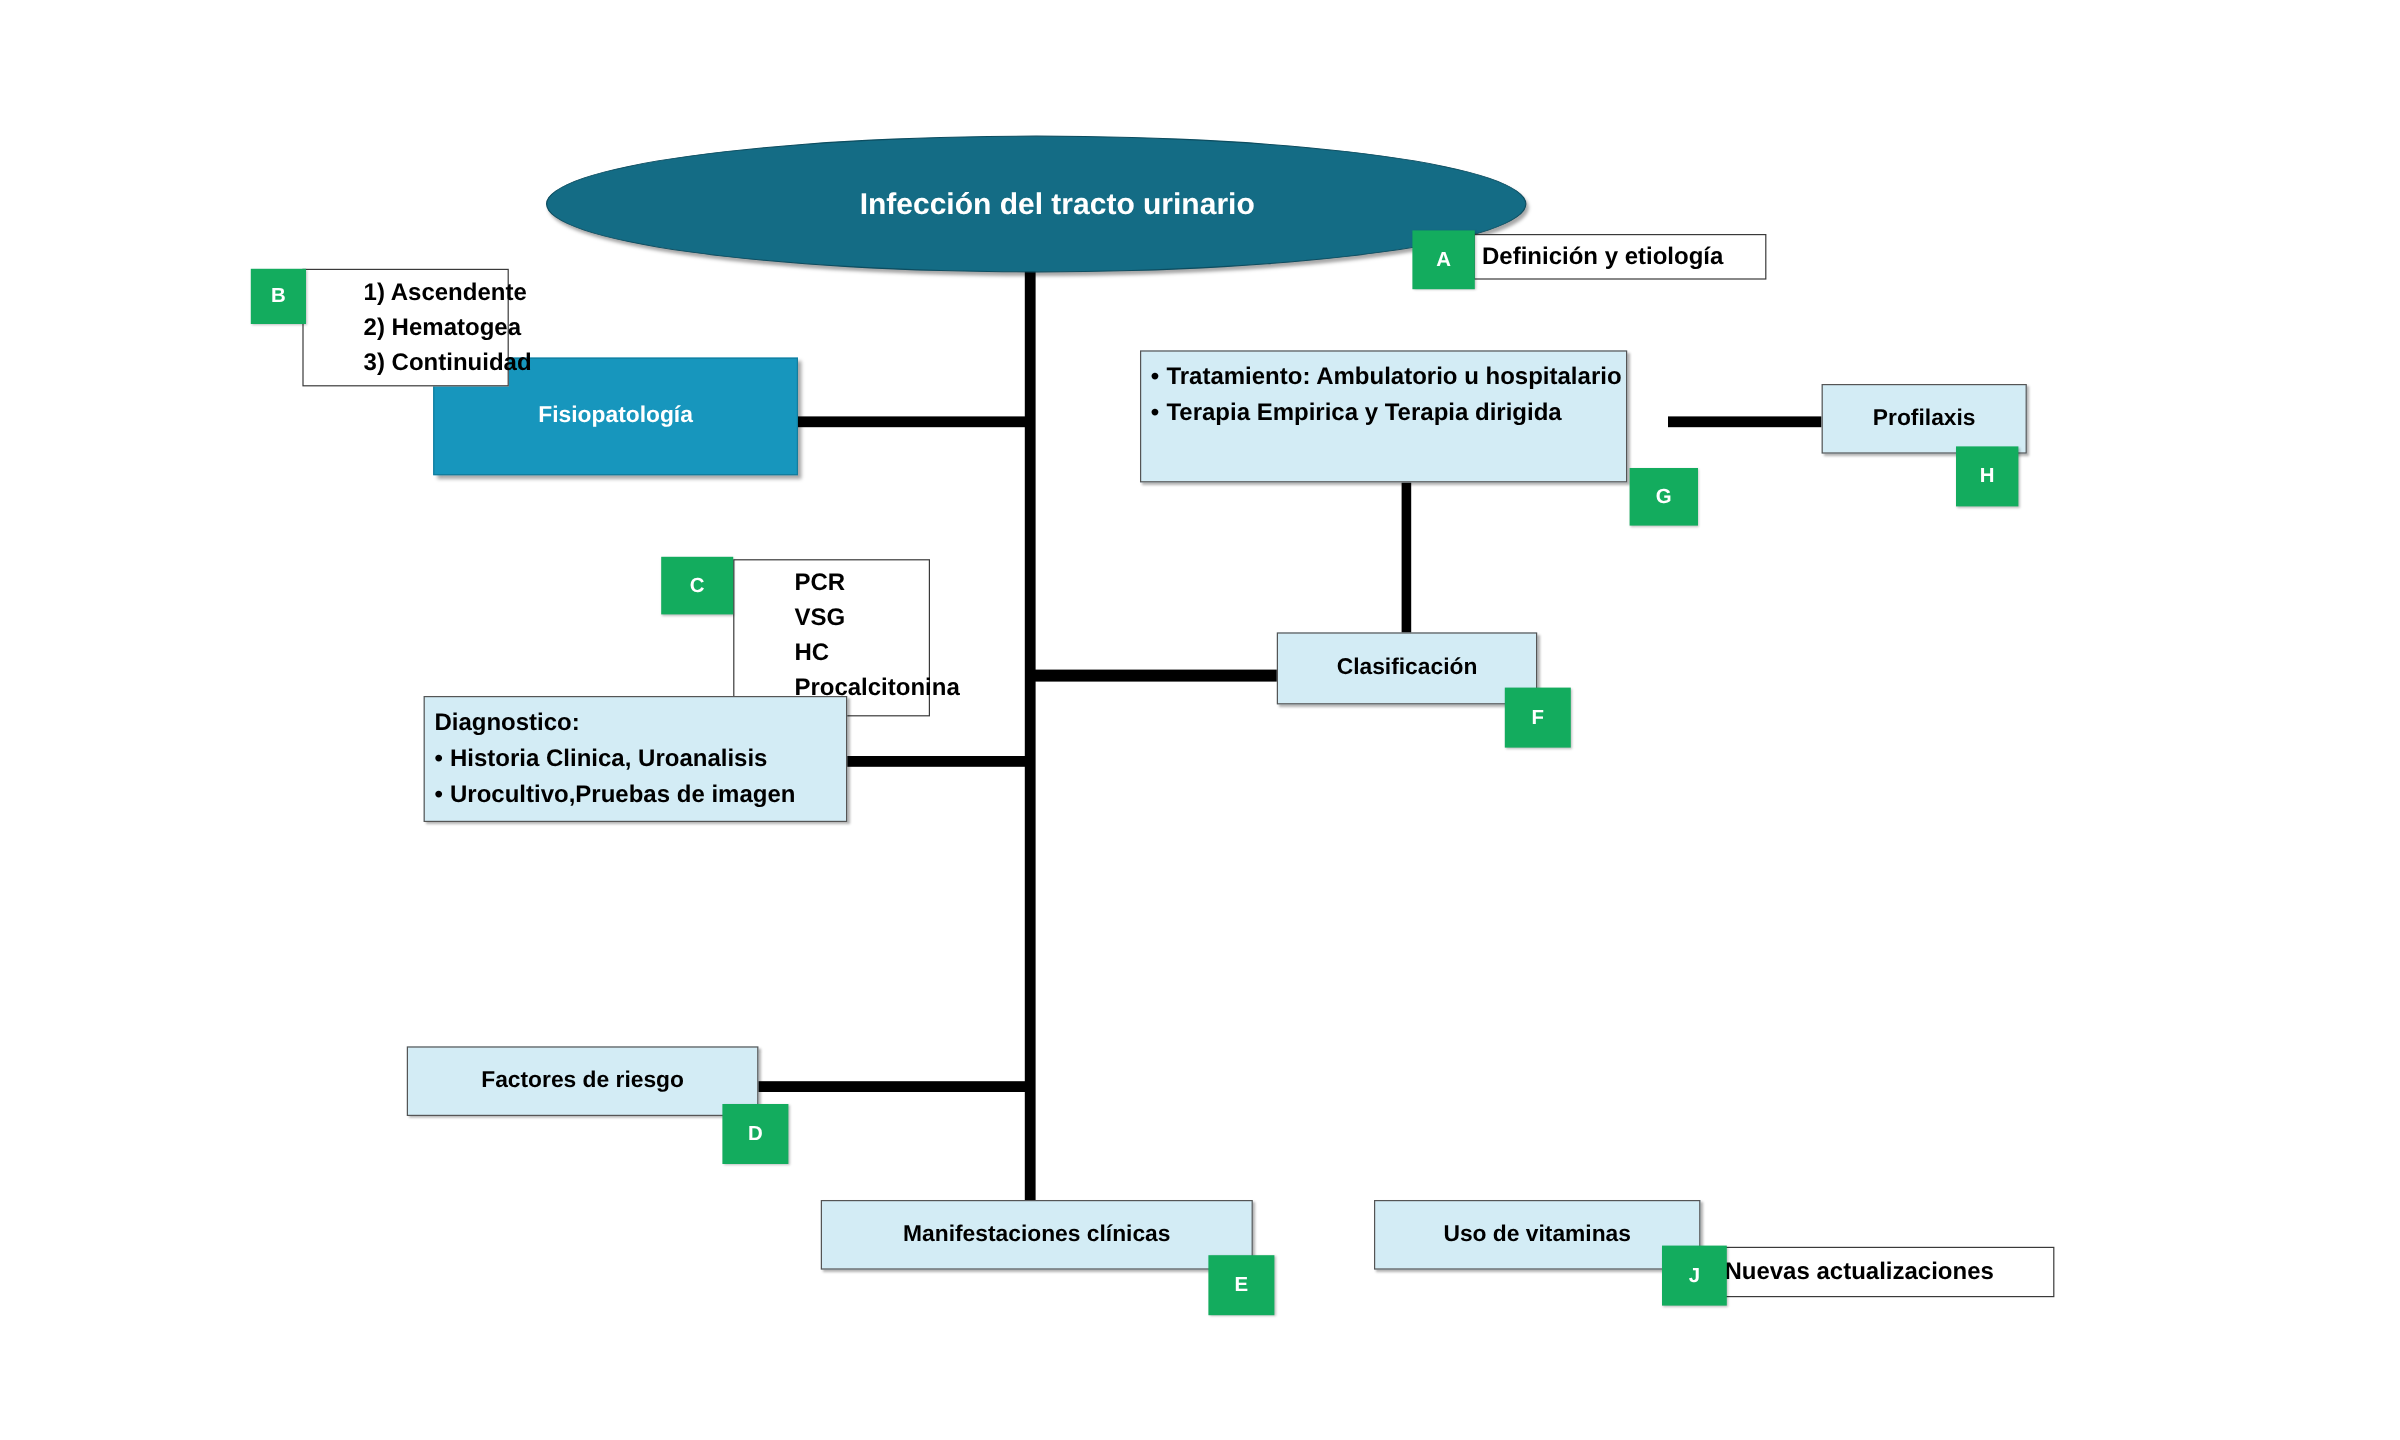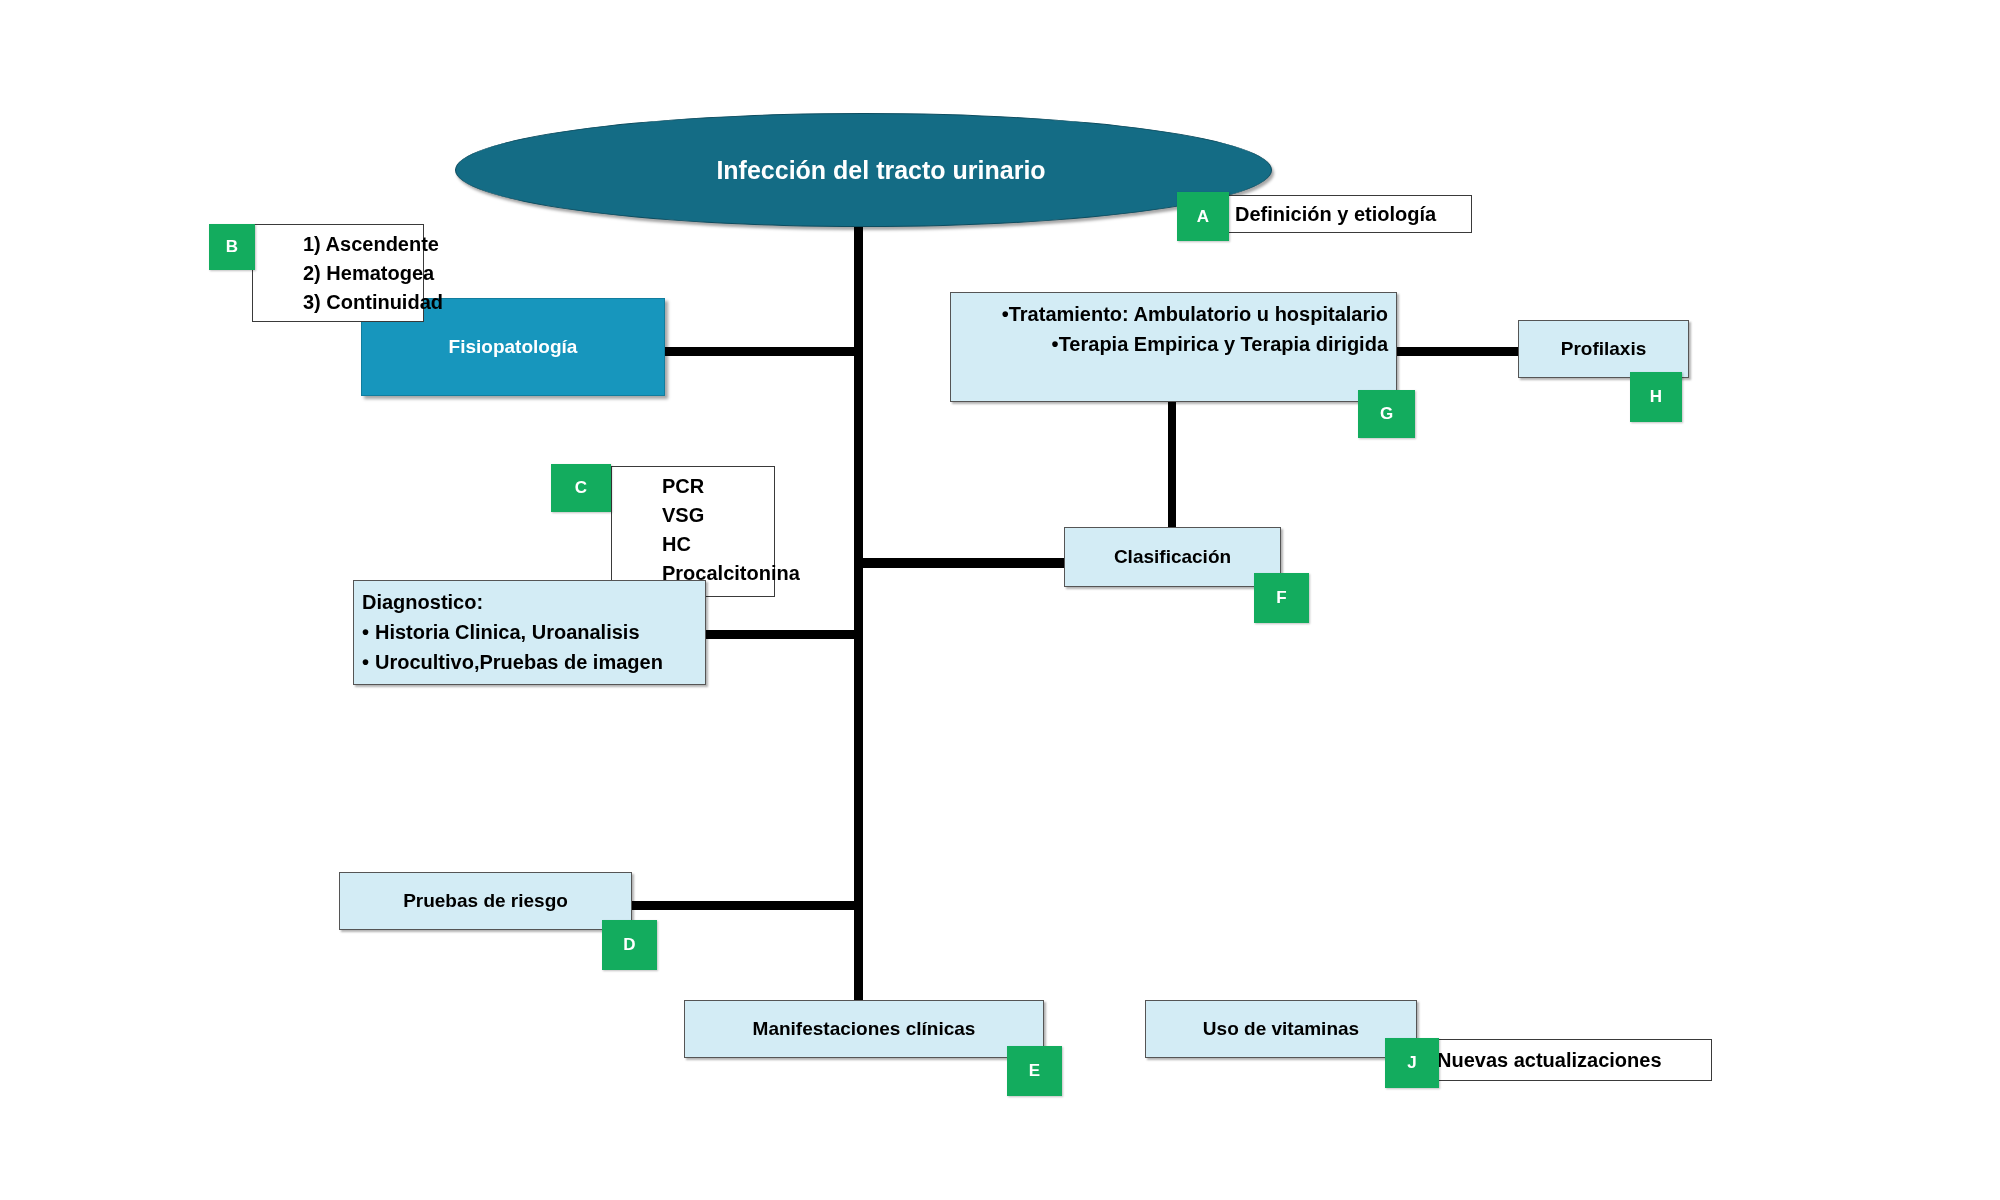"Tratamiento: Ambulatorio u hospitalario" div.node-bullets { text-align: right -> none; width: 447px -> 406px }
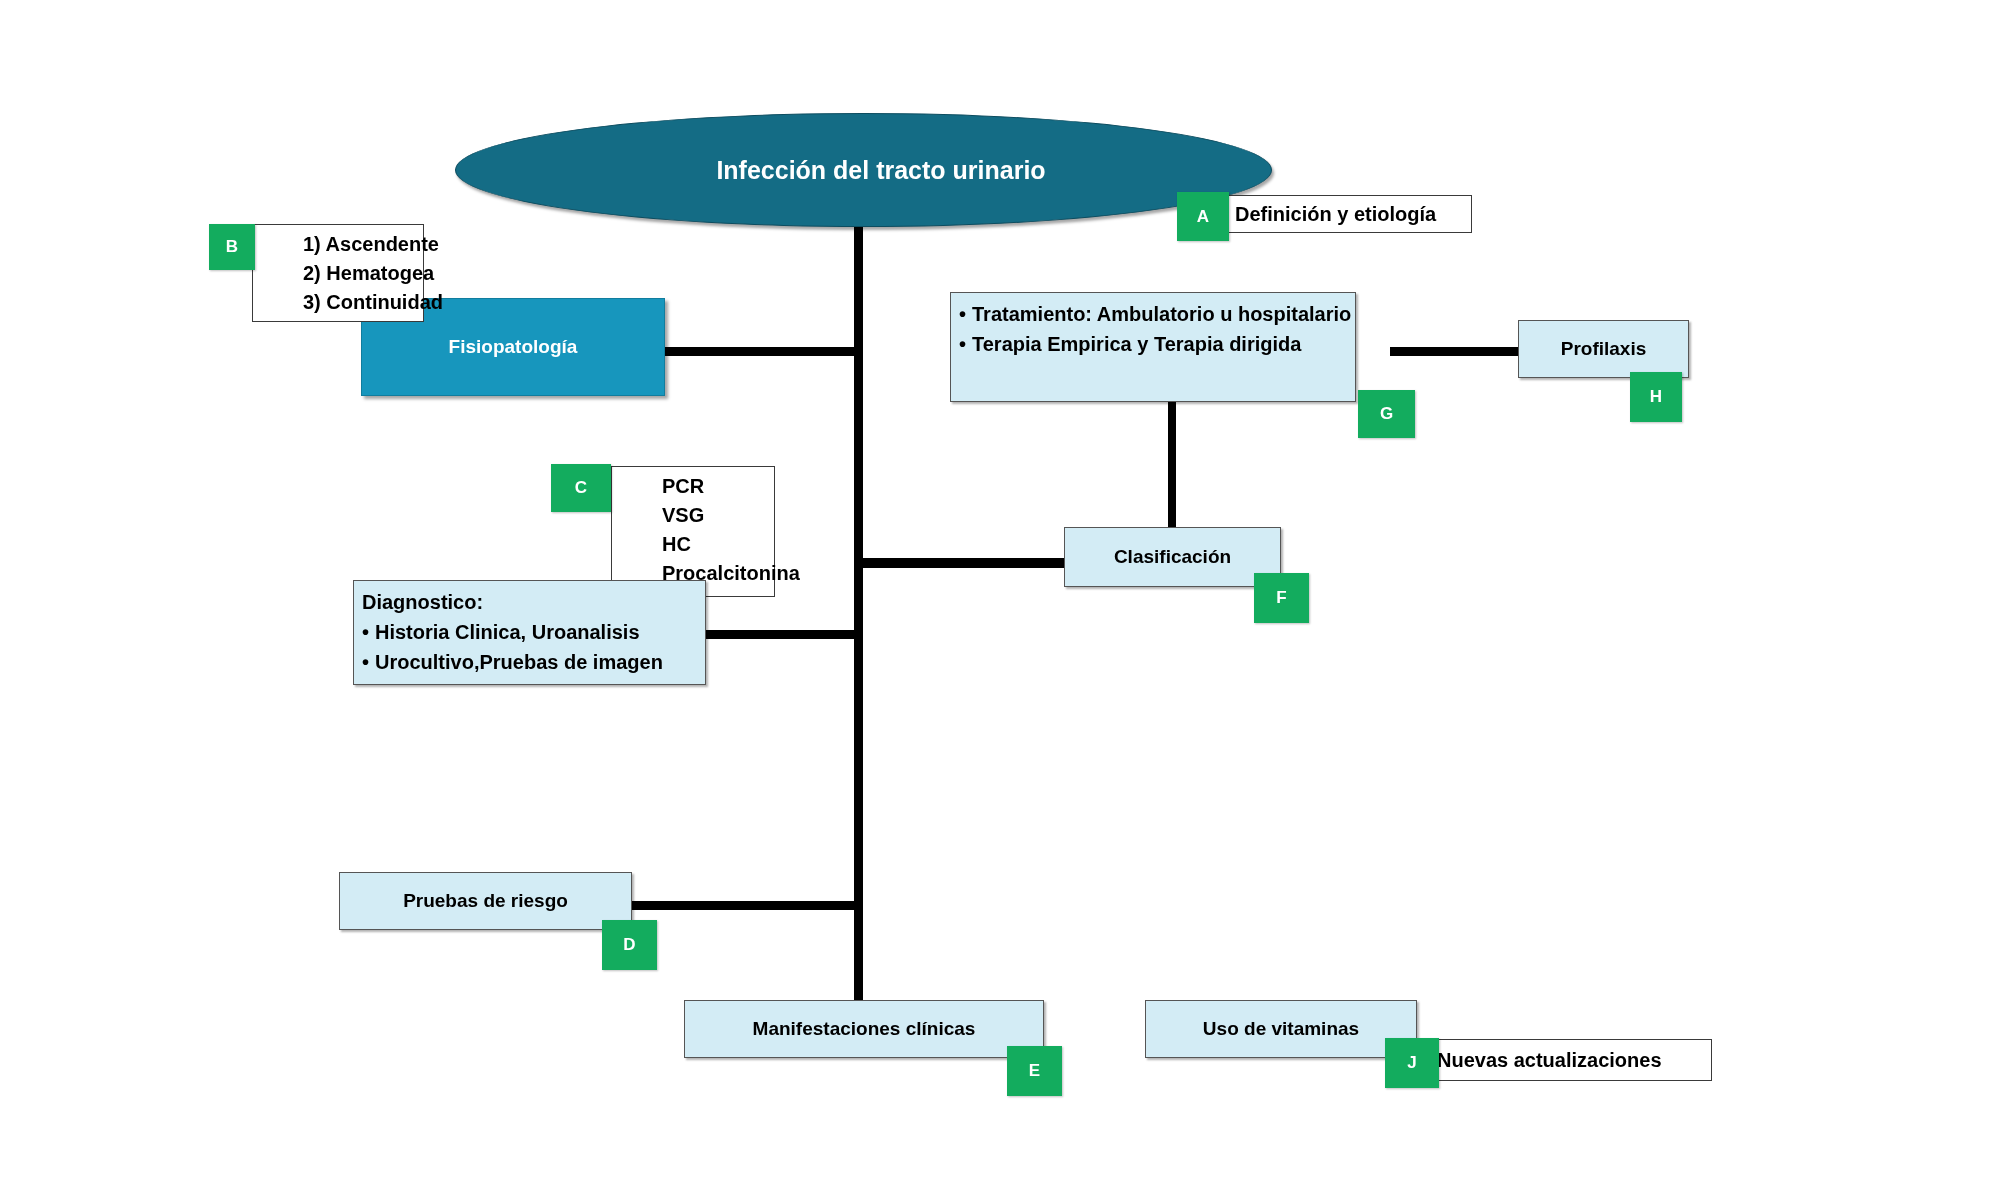"Pruebas de riesgo" span.label { text: Pruebas -> Factores }
